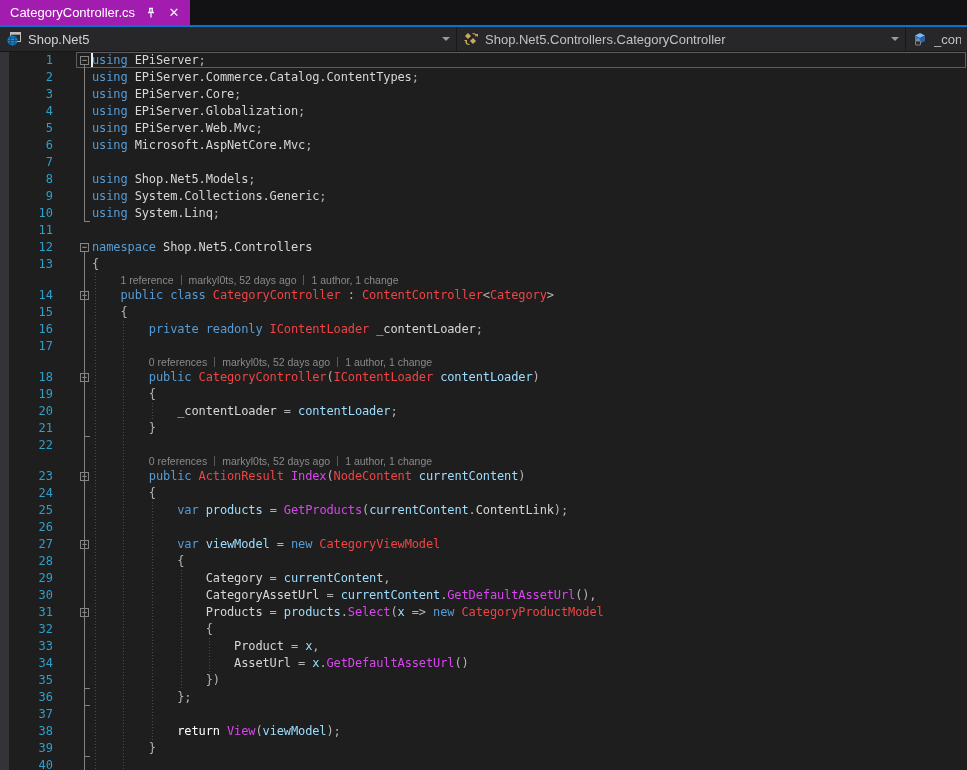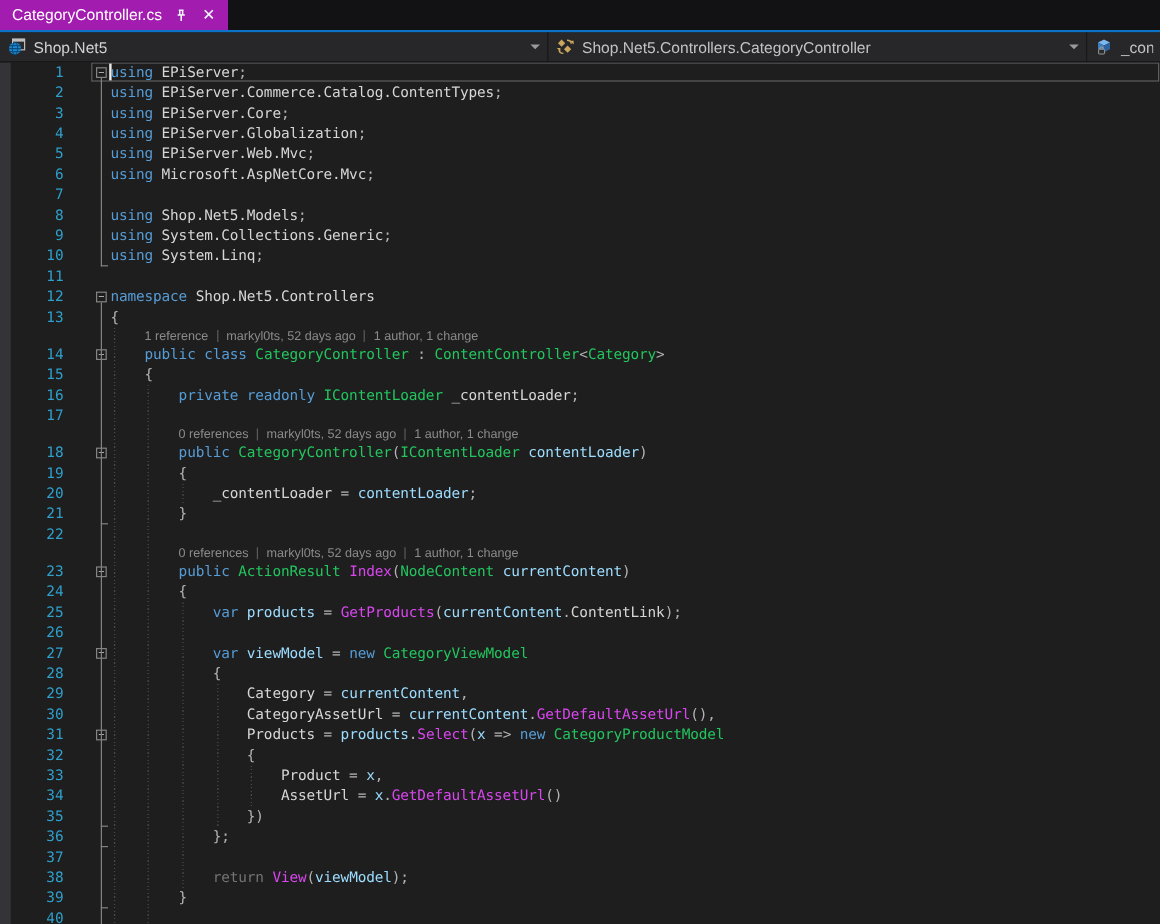"CategoryController" .tk-ty { color: #22c55e -> #ef4444 }
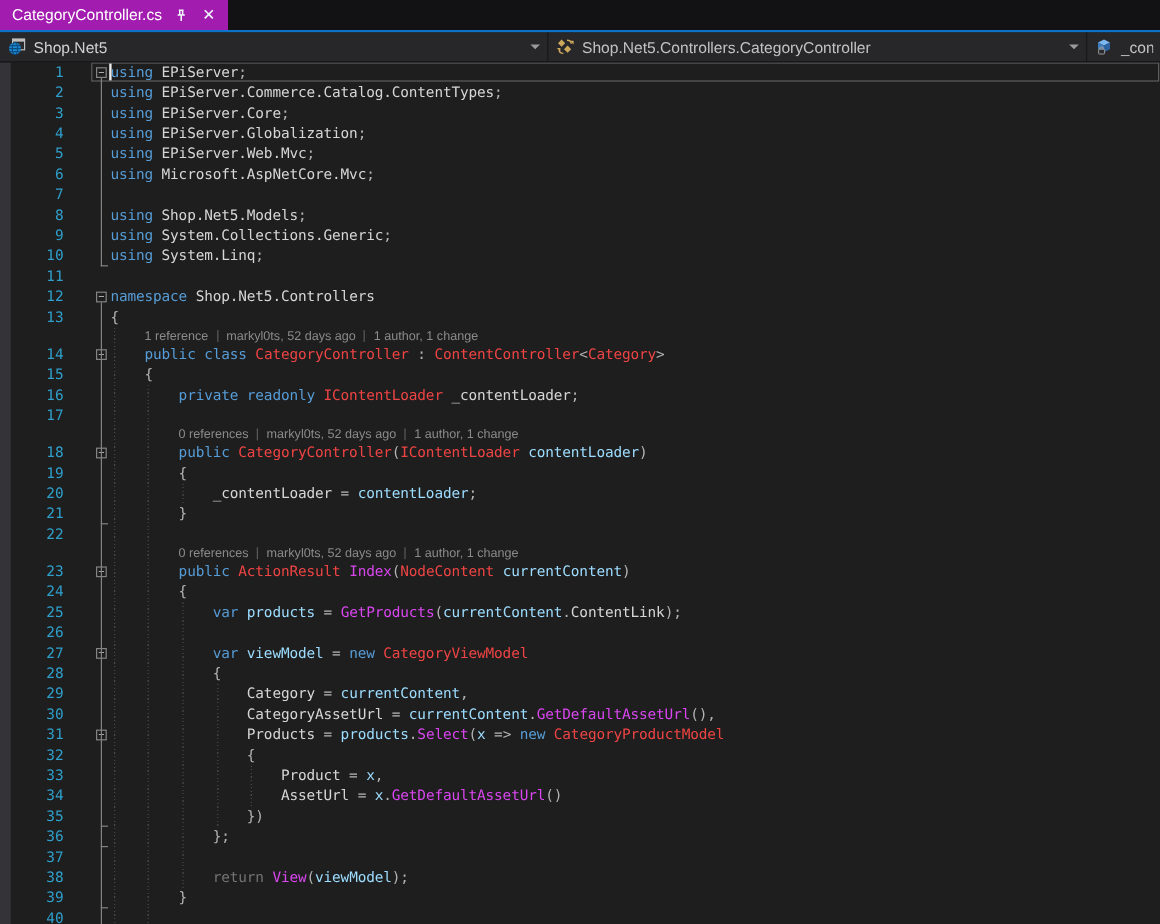"return" .tk-ctl { color: #737373 -> #ffffff }
